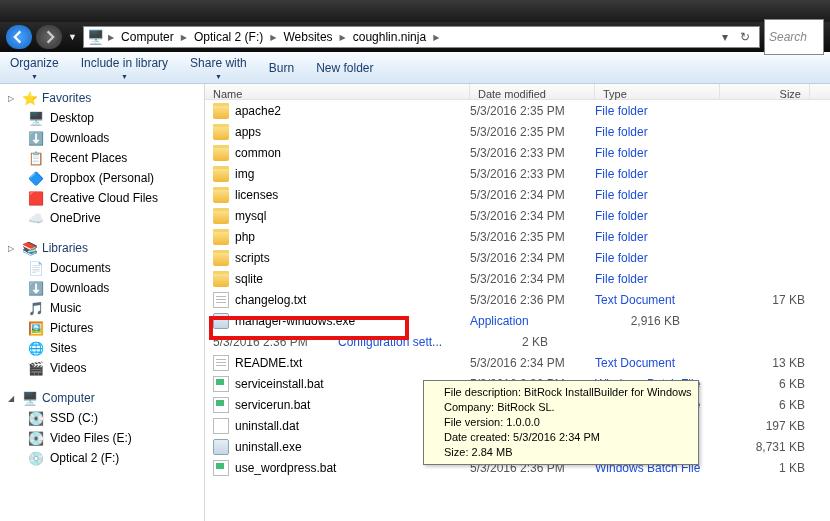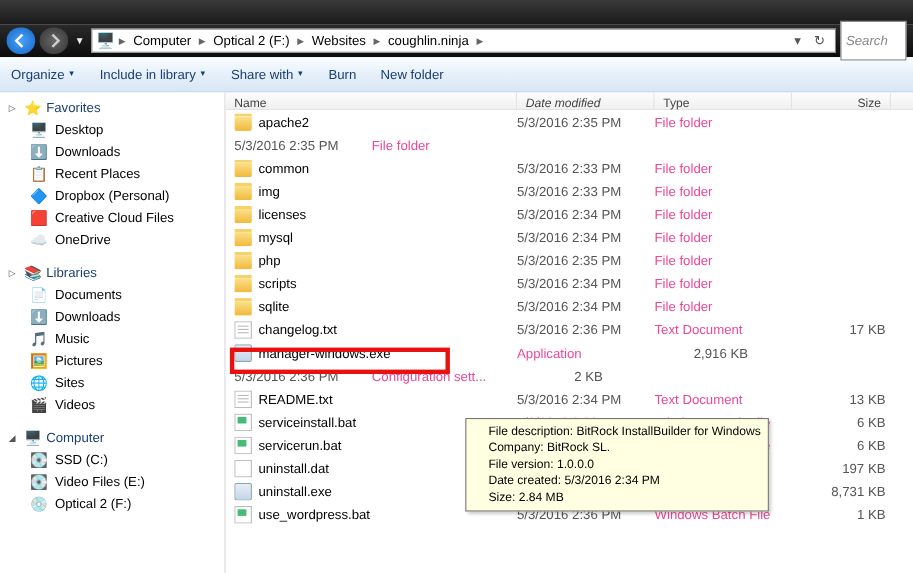"Organize" .tb-item { flex-direction: none -> column }
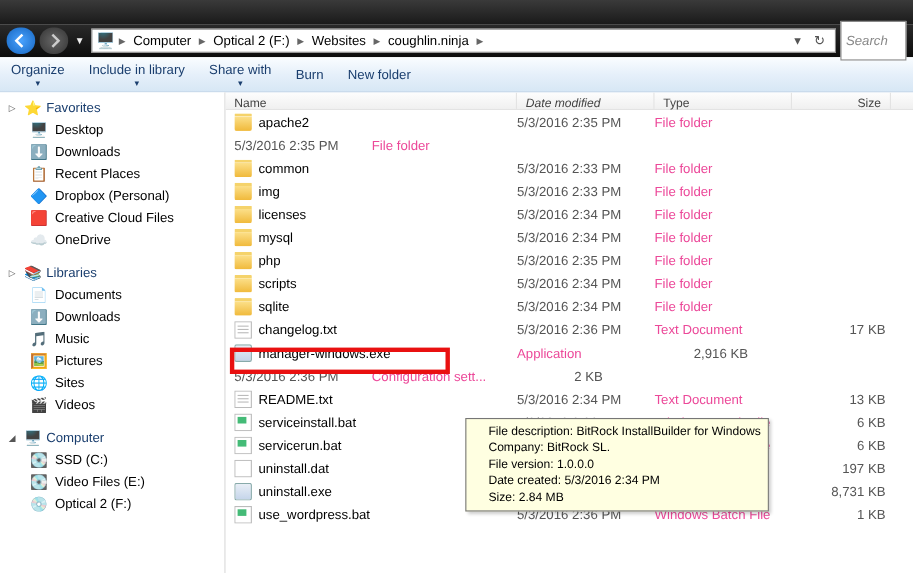"Date modified" .c-date { font-style: italic -> none }
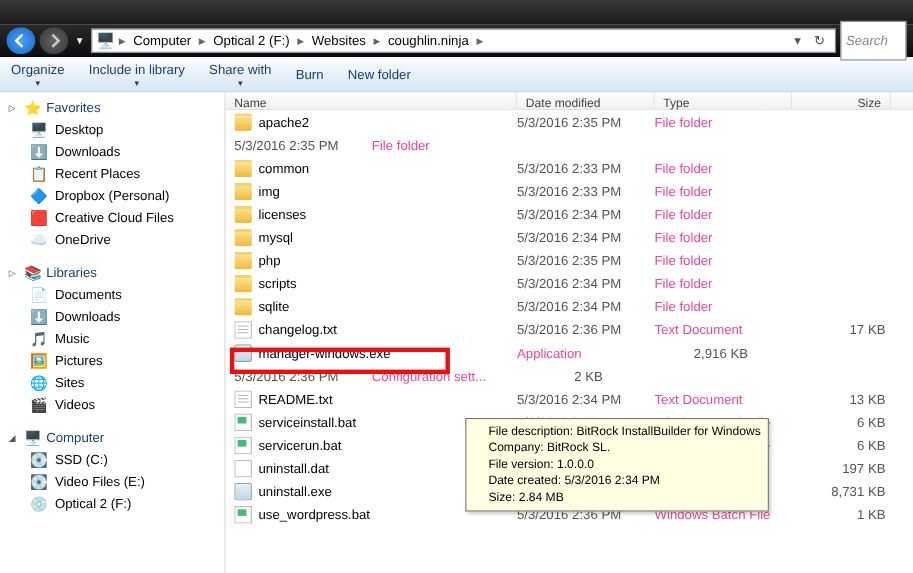"File folder" .r-type { color: #ec4899 -> #1d4ed8 }
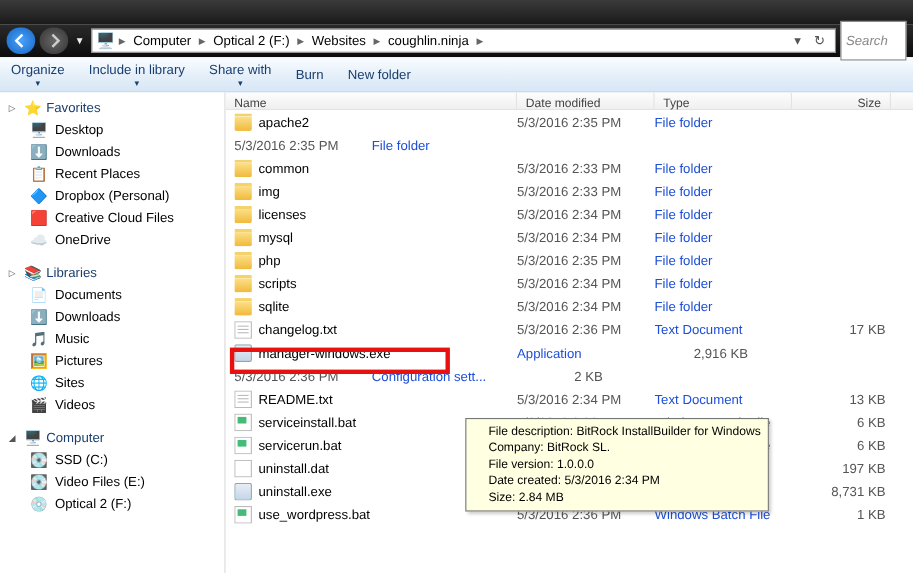"apps" div.rcol { html: none -> <div> <span></span> <span>apps</span> </div> }
